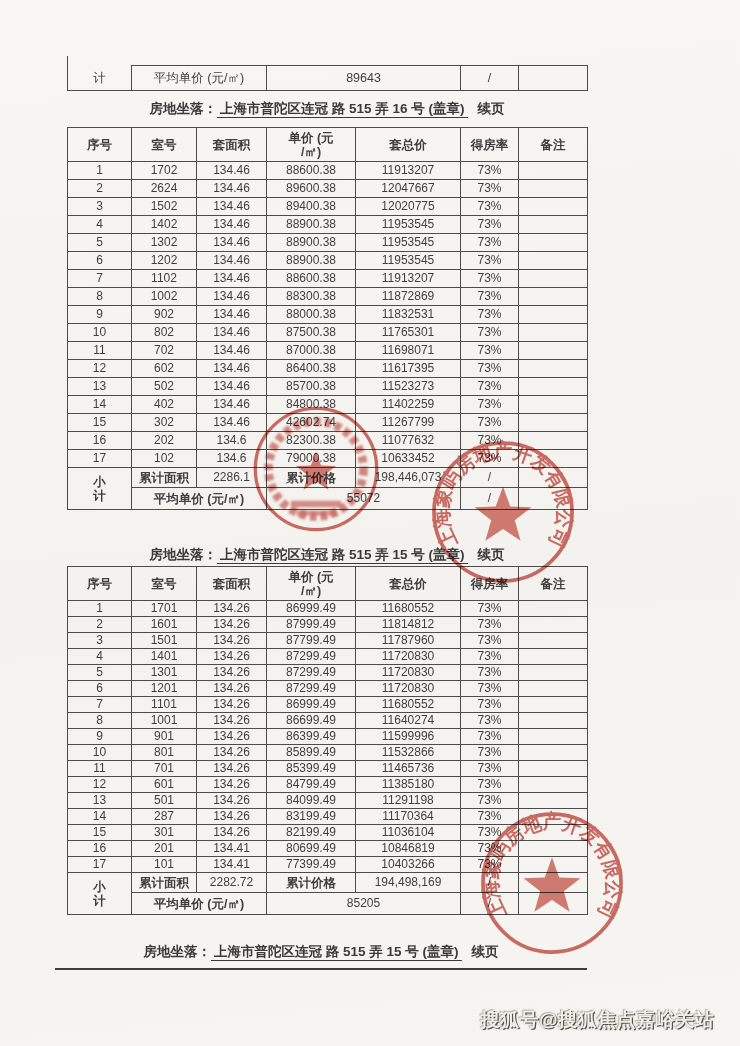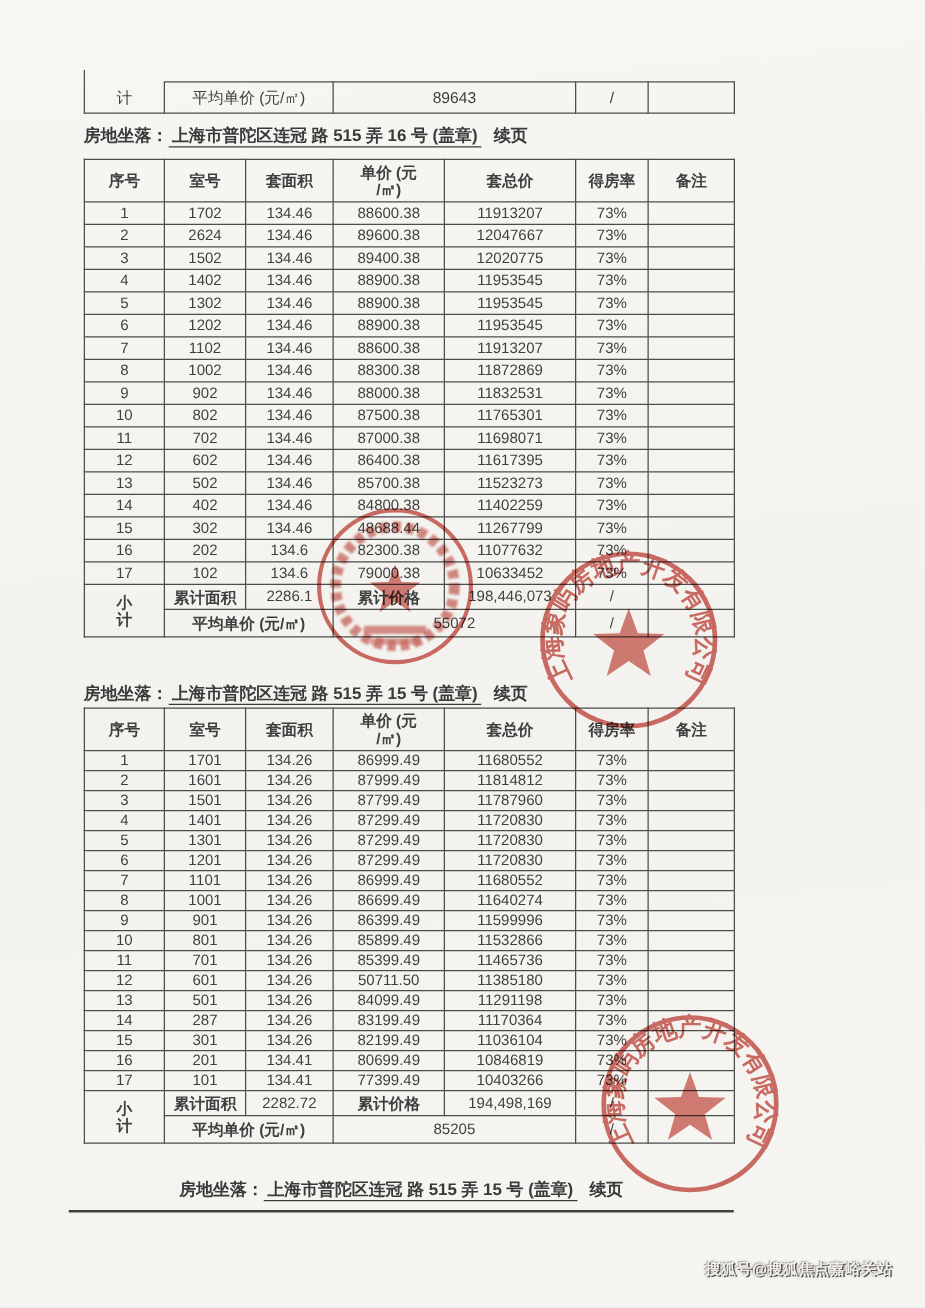"房地坐落： 上海市普陀区连冠 路 515 弄 16" .sec-hdr { text-align: none -> center }
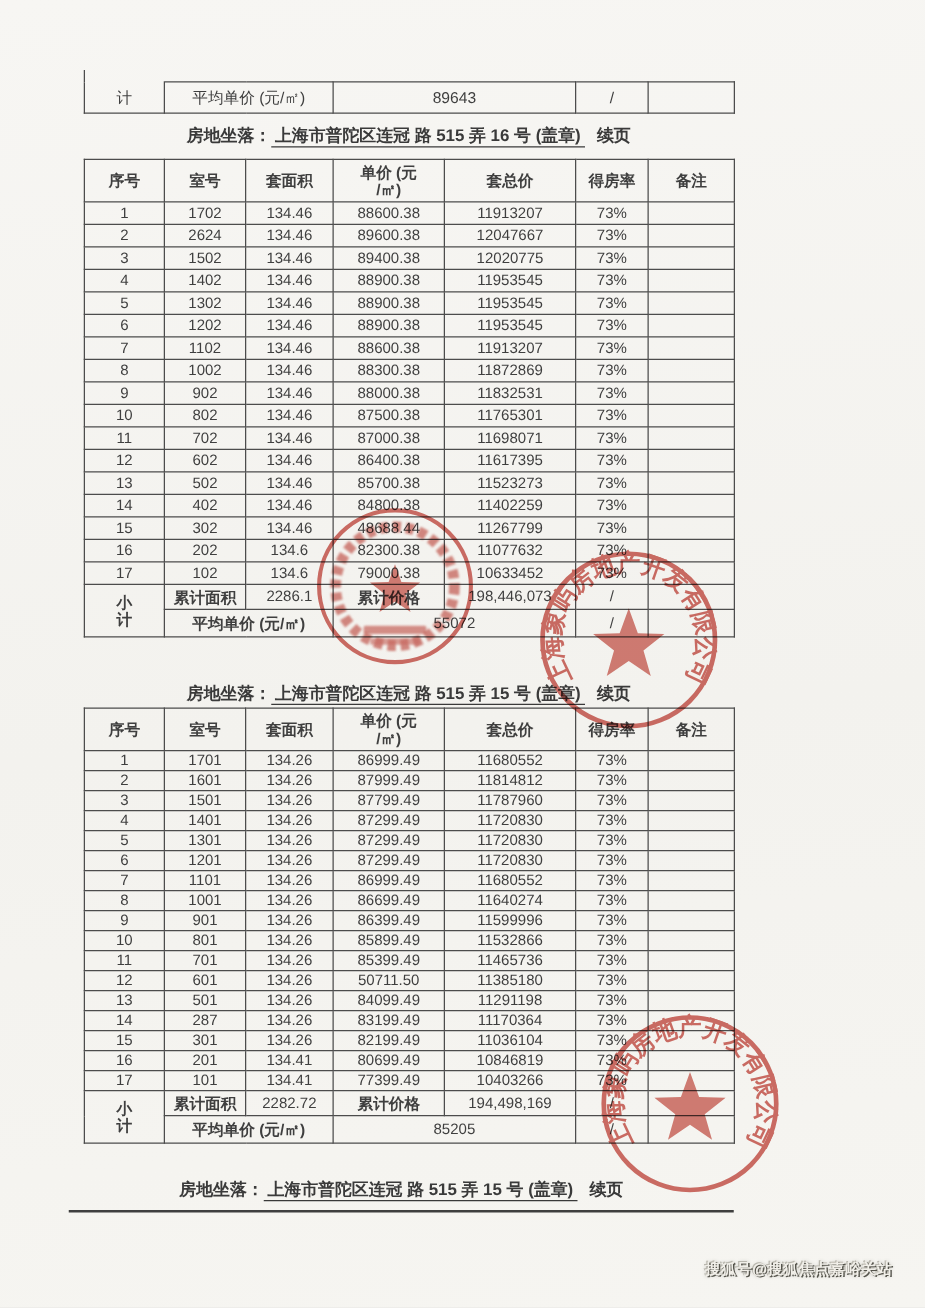"48688.44" td { text: 48688.44 -> 42602.74 }
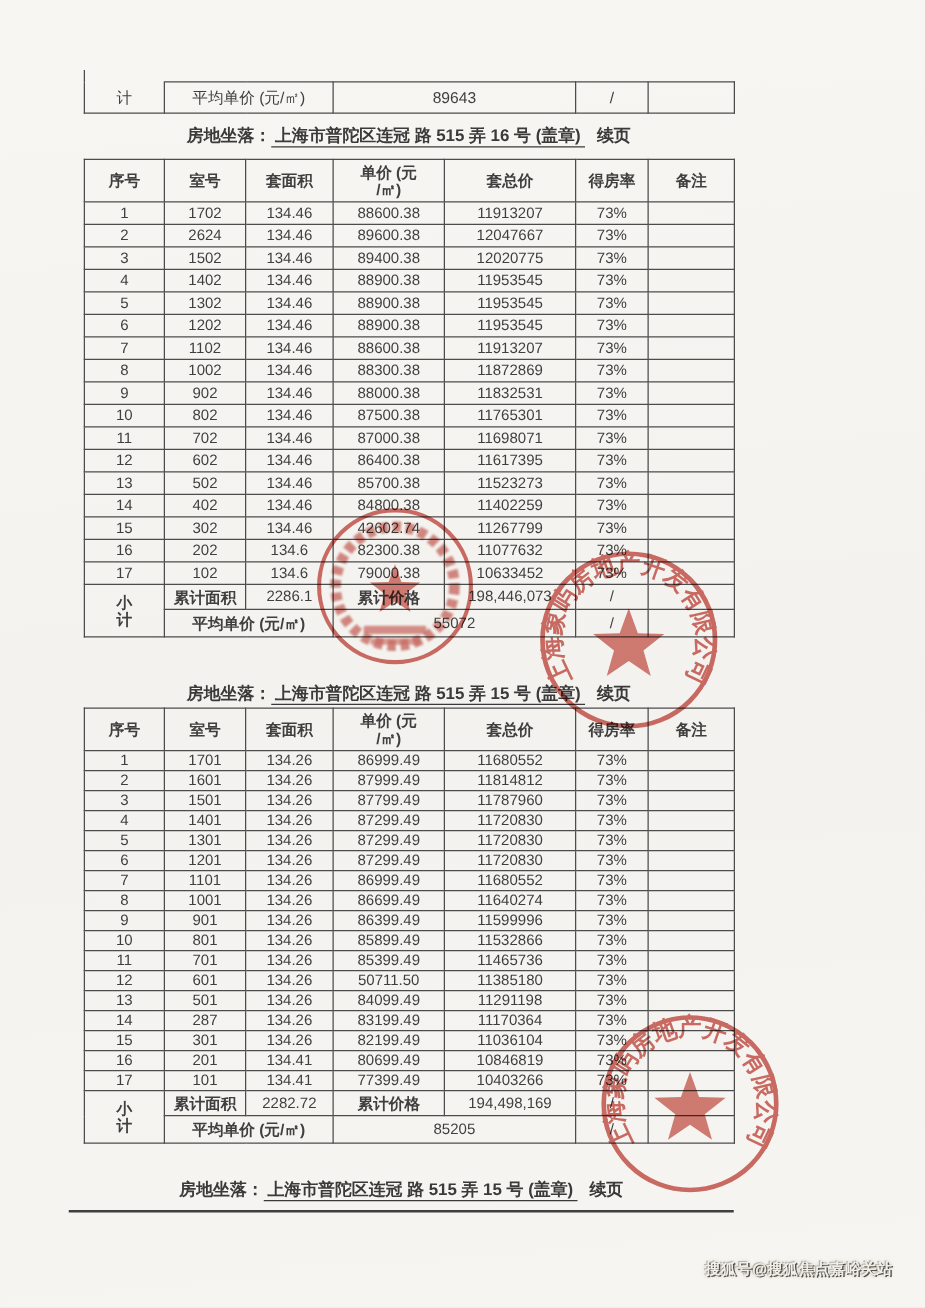"50711.50" td { text: 50711.50 -> 84799.49 }
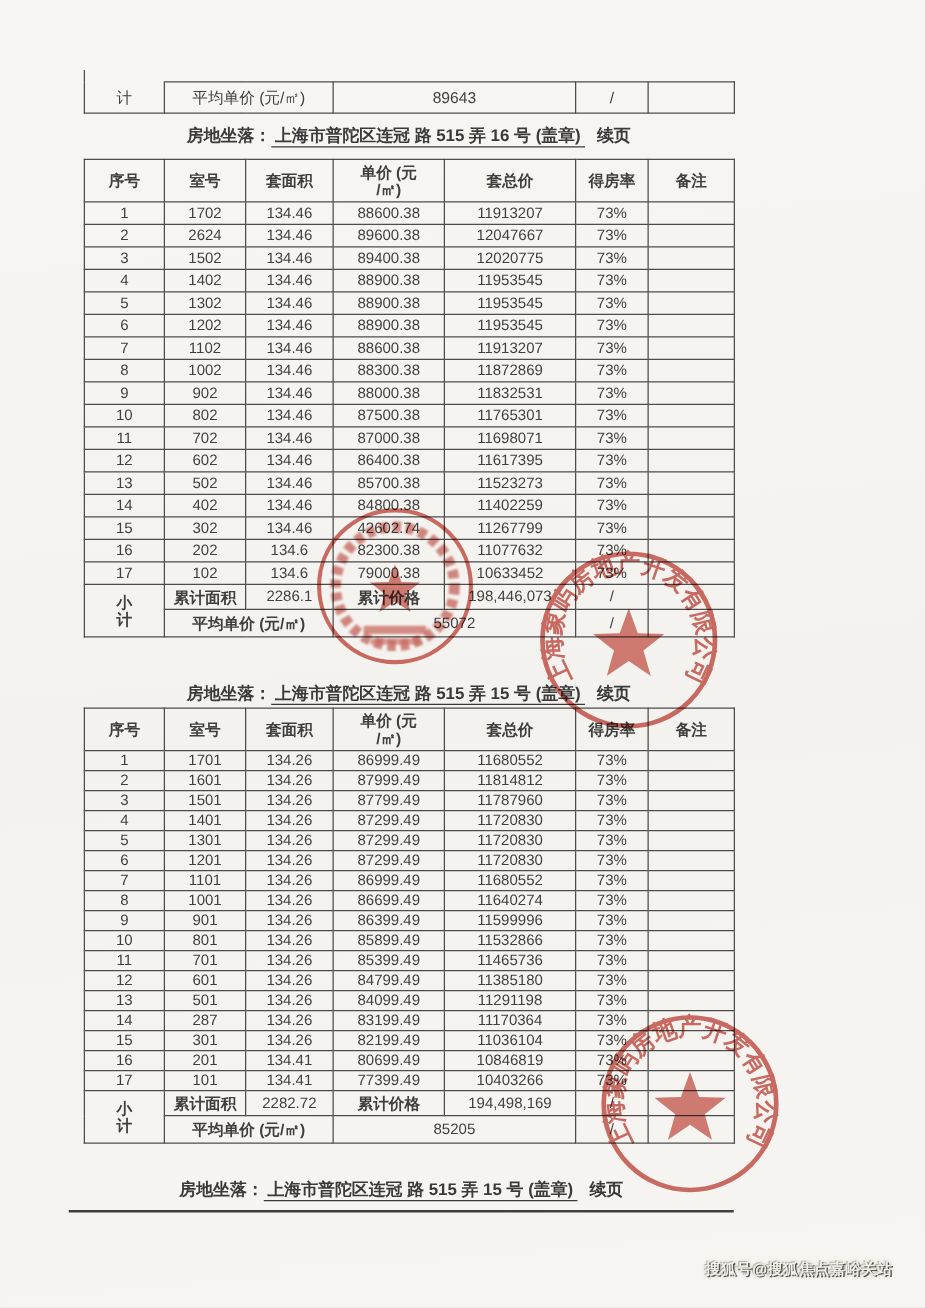"搜狐号@搜狐焦点嘉峪关站" #watermark { font-size: 12px -> 19px }
